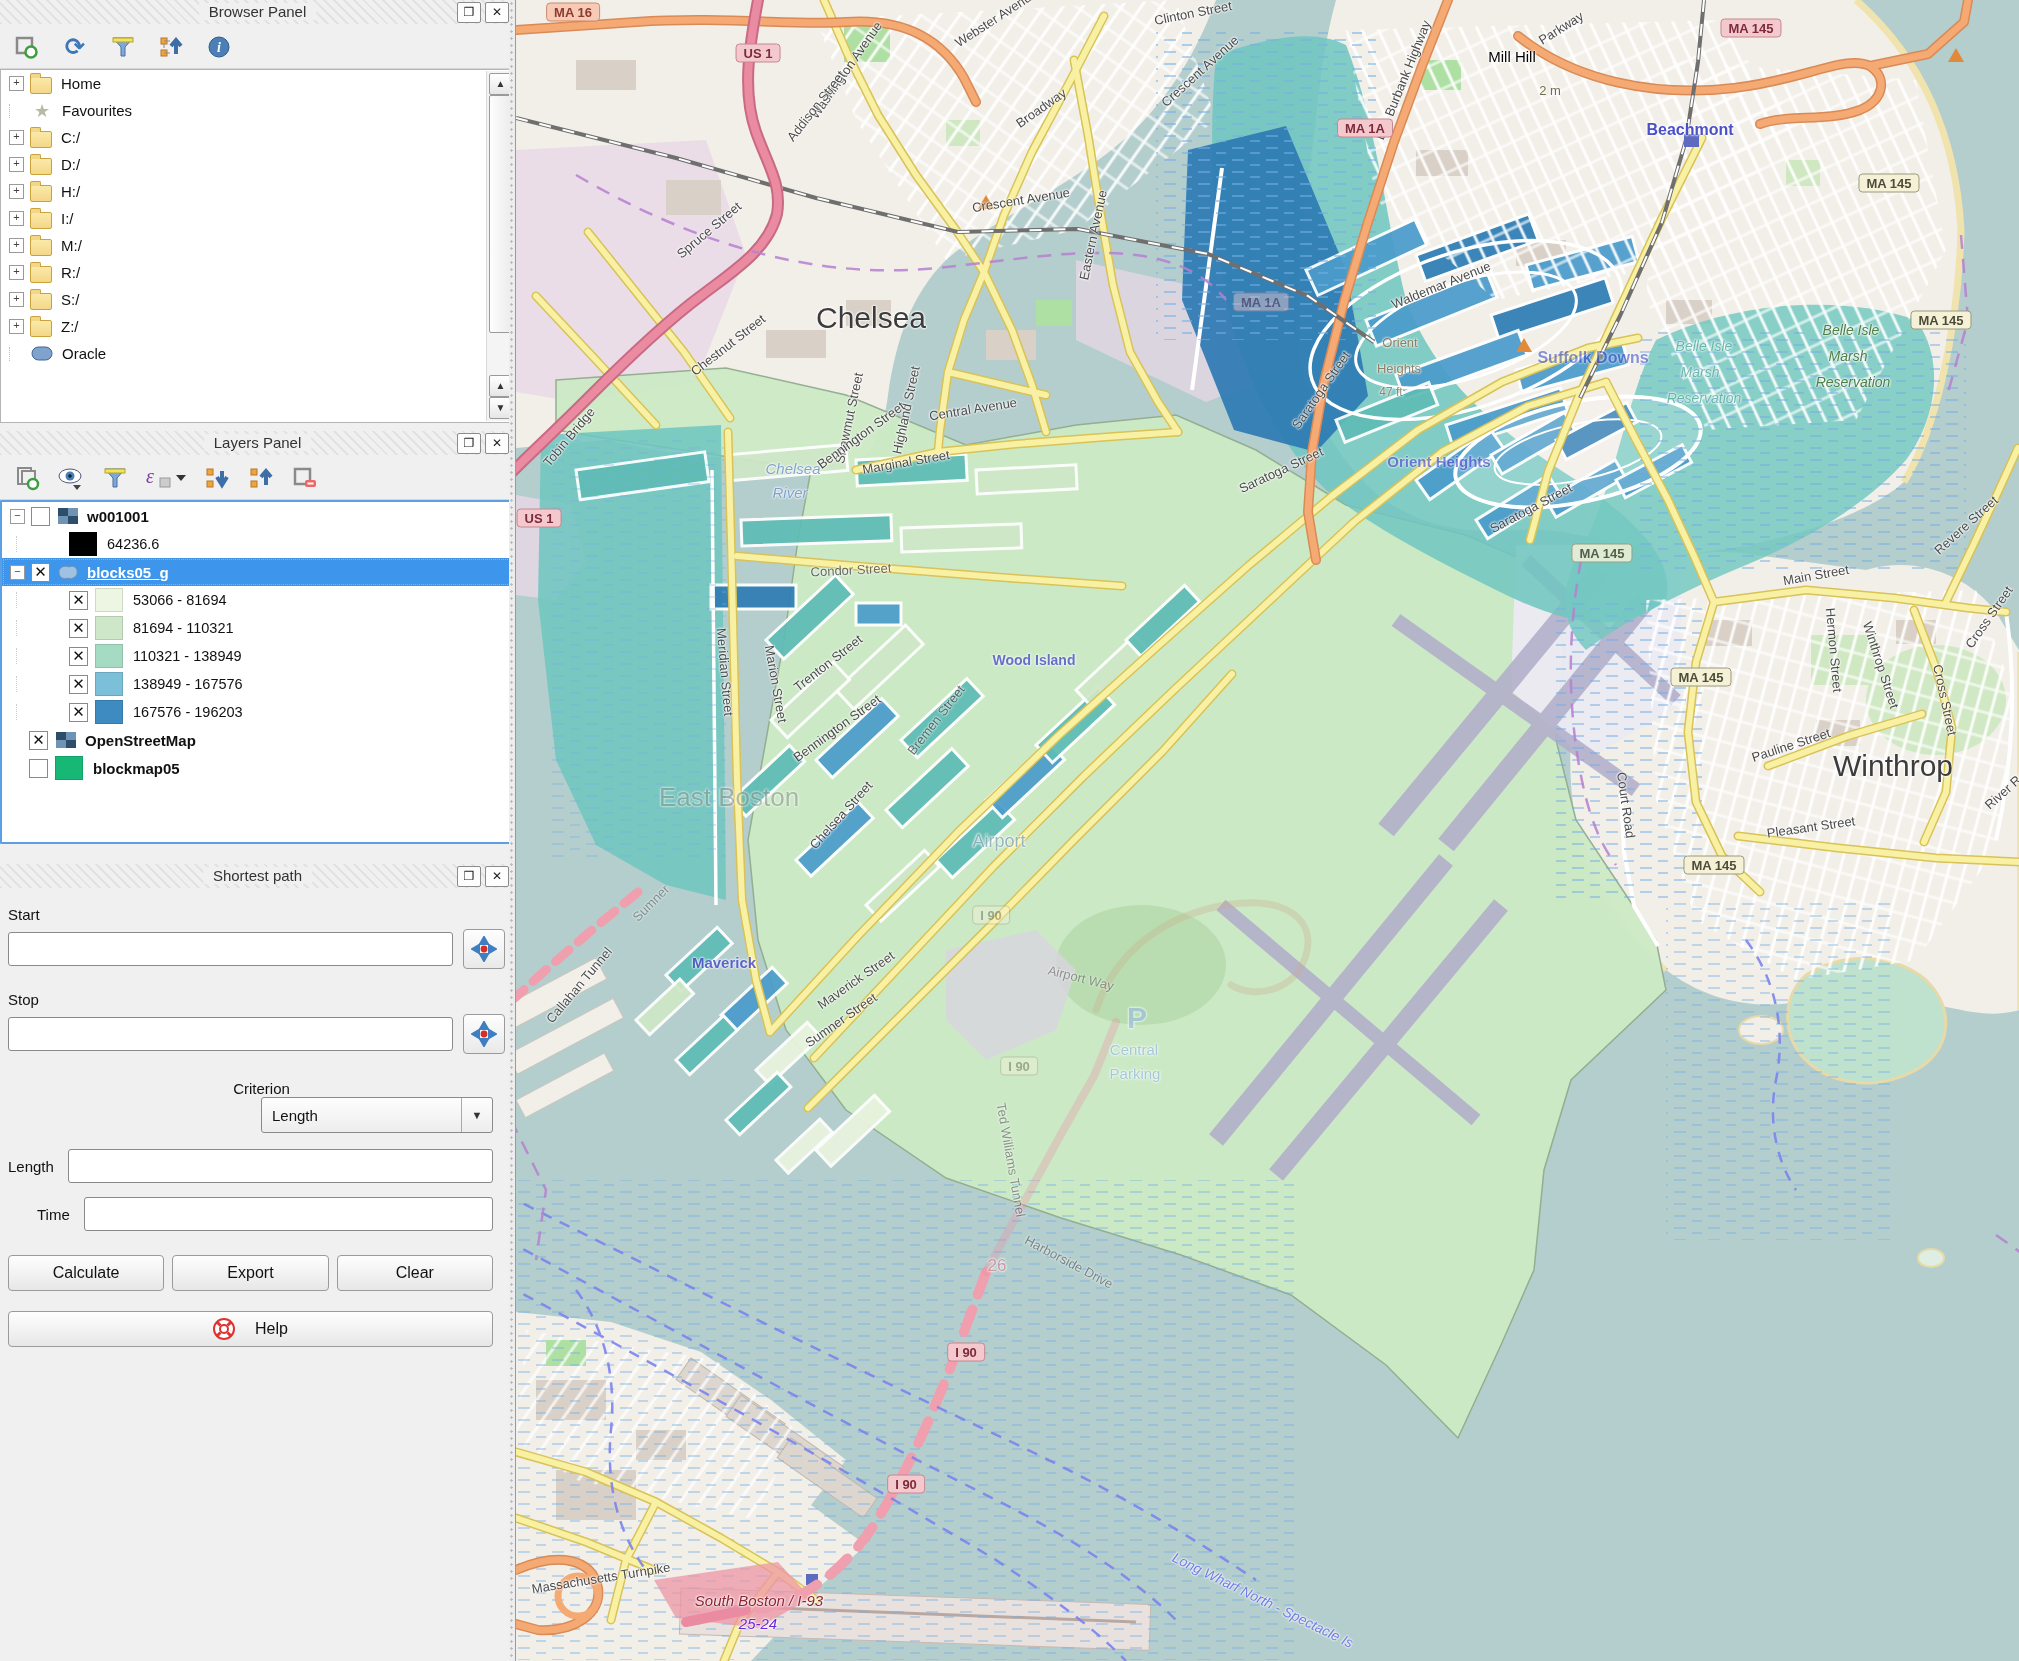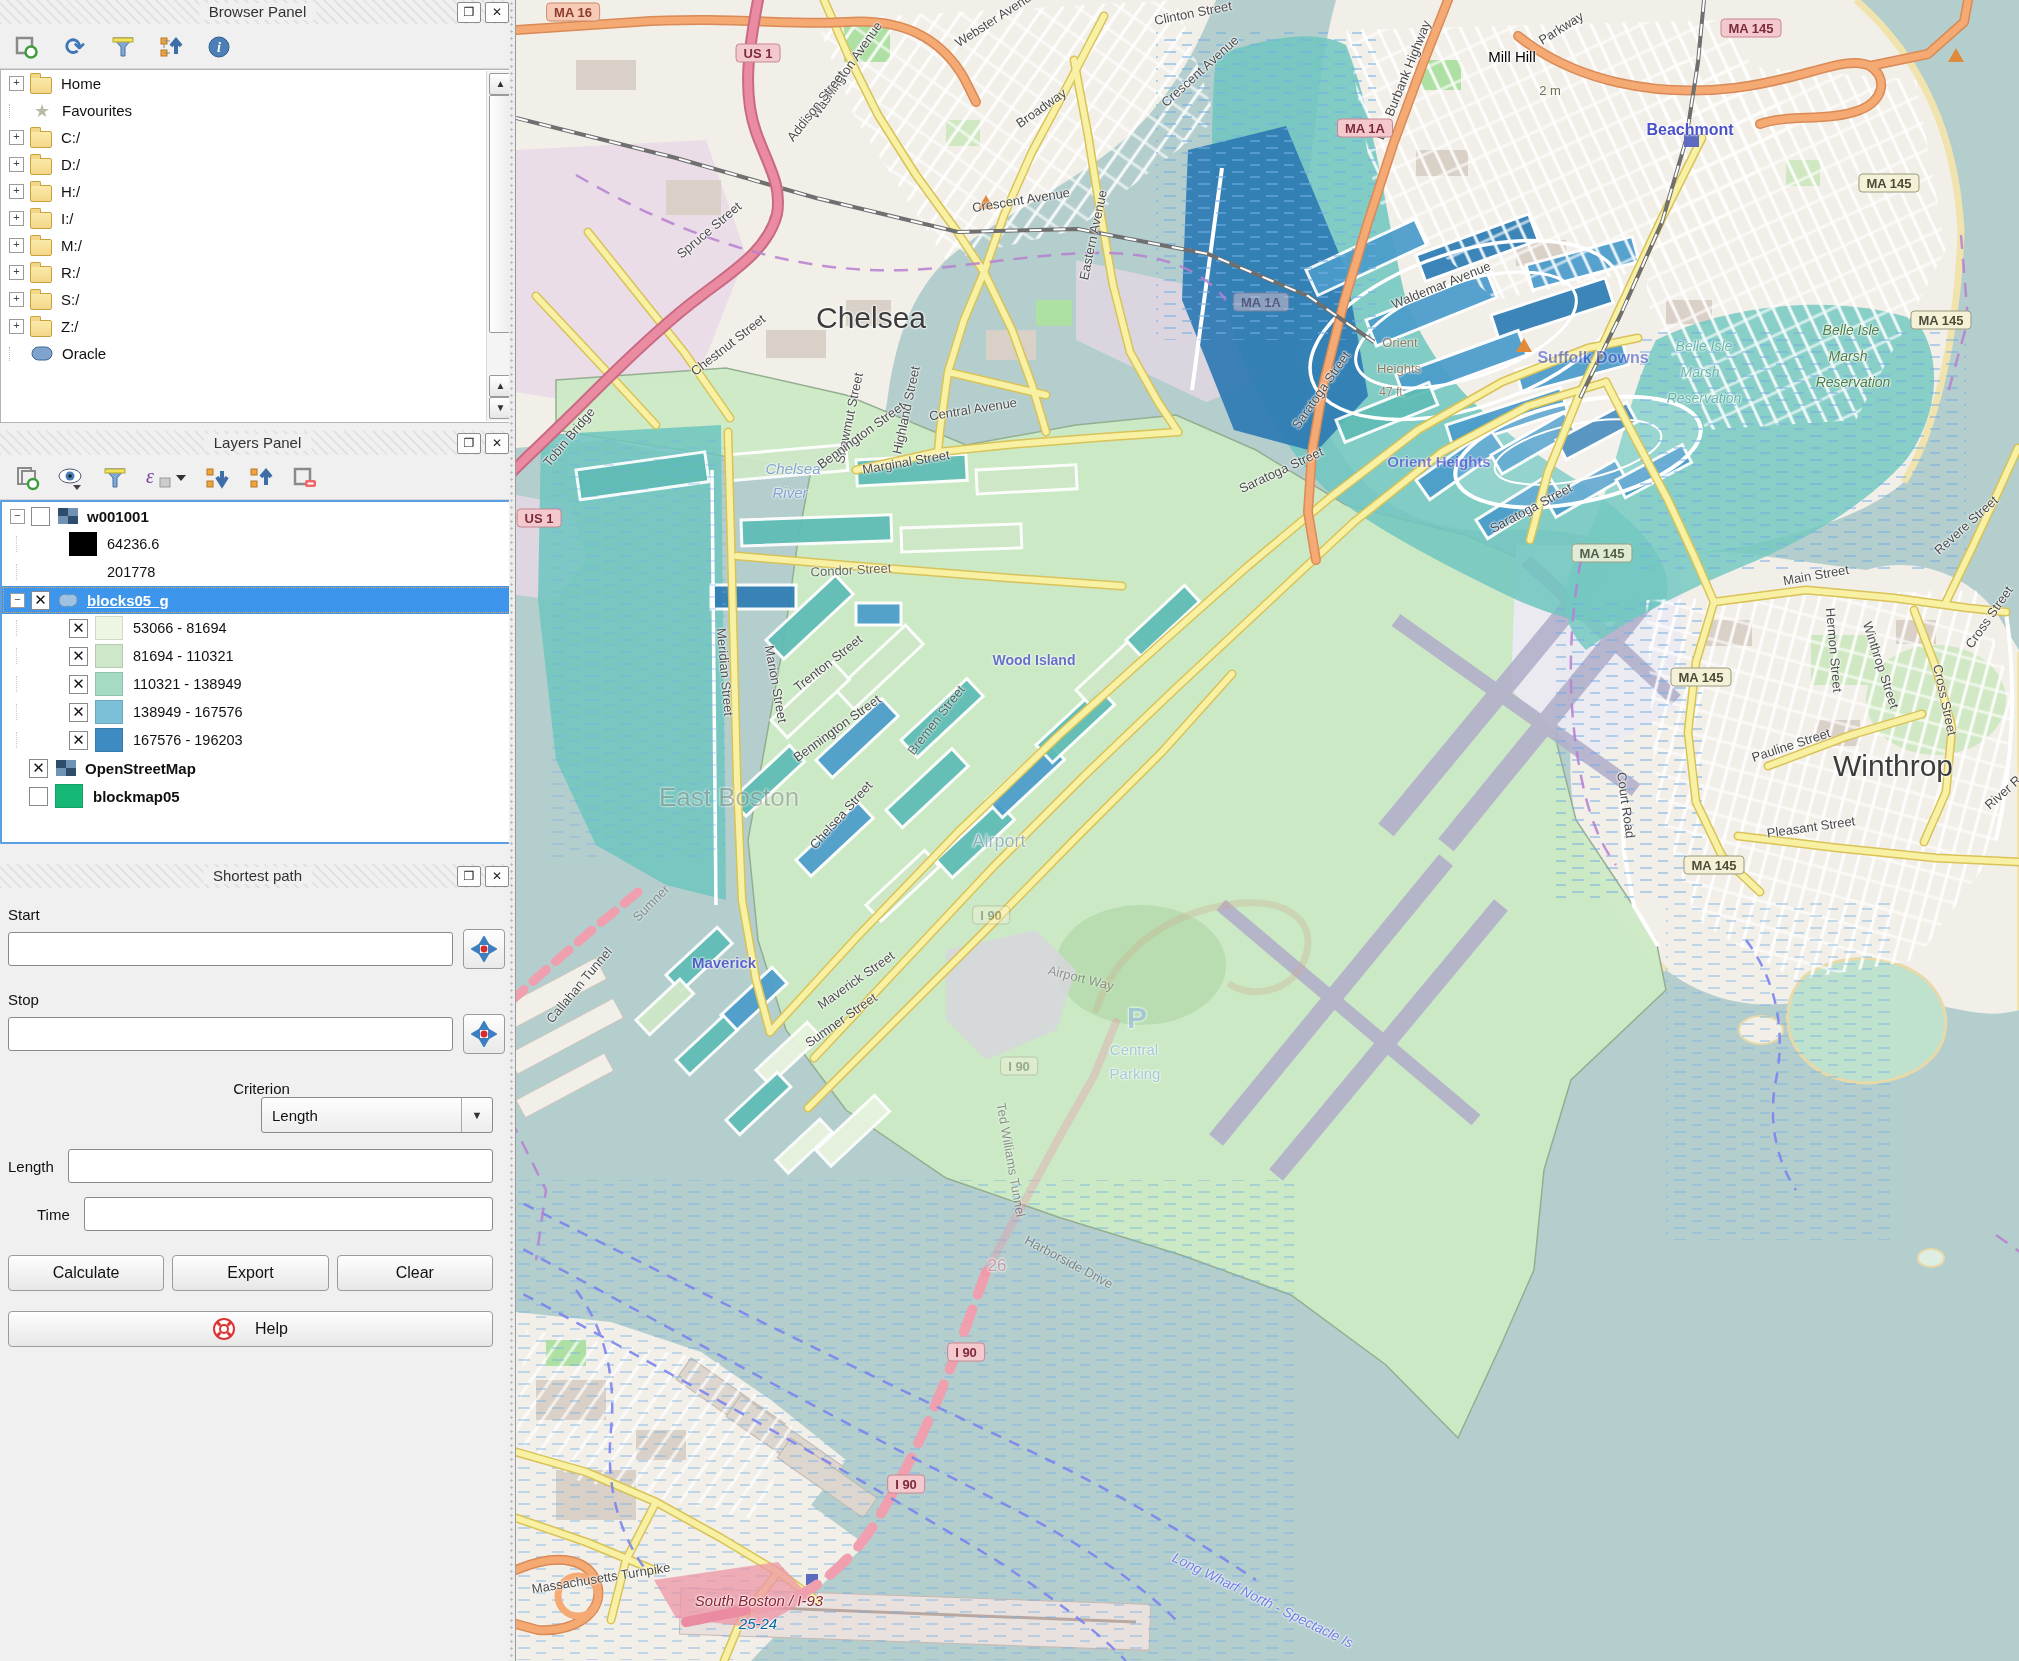"201778" div.lrow { html: <div> <span></span> <span></span> <span>201778</span> </div> -> none }
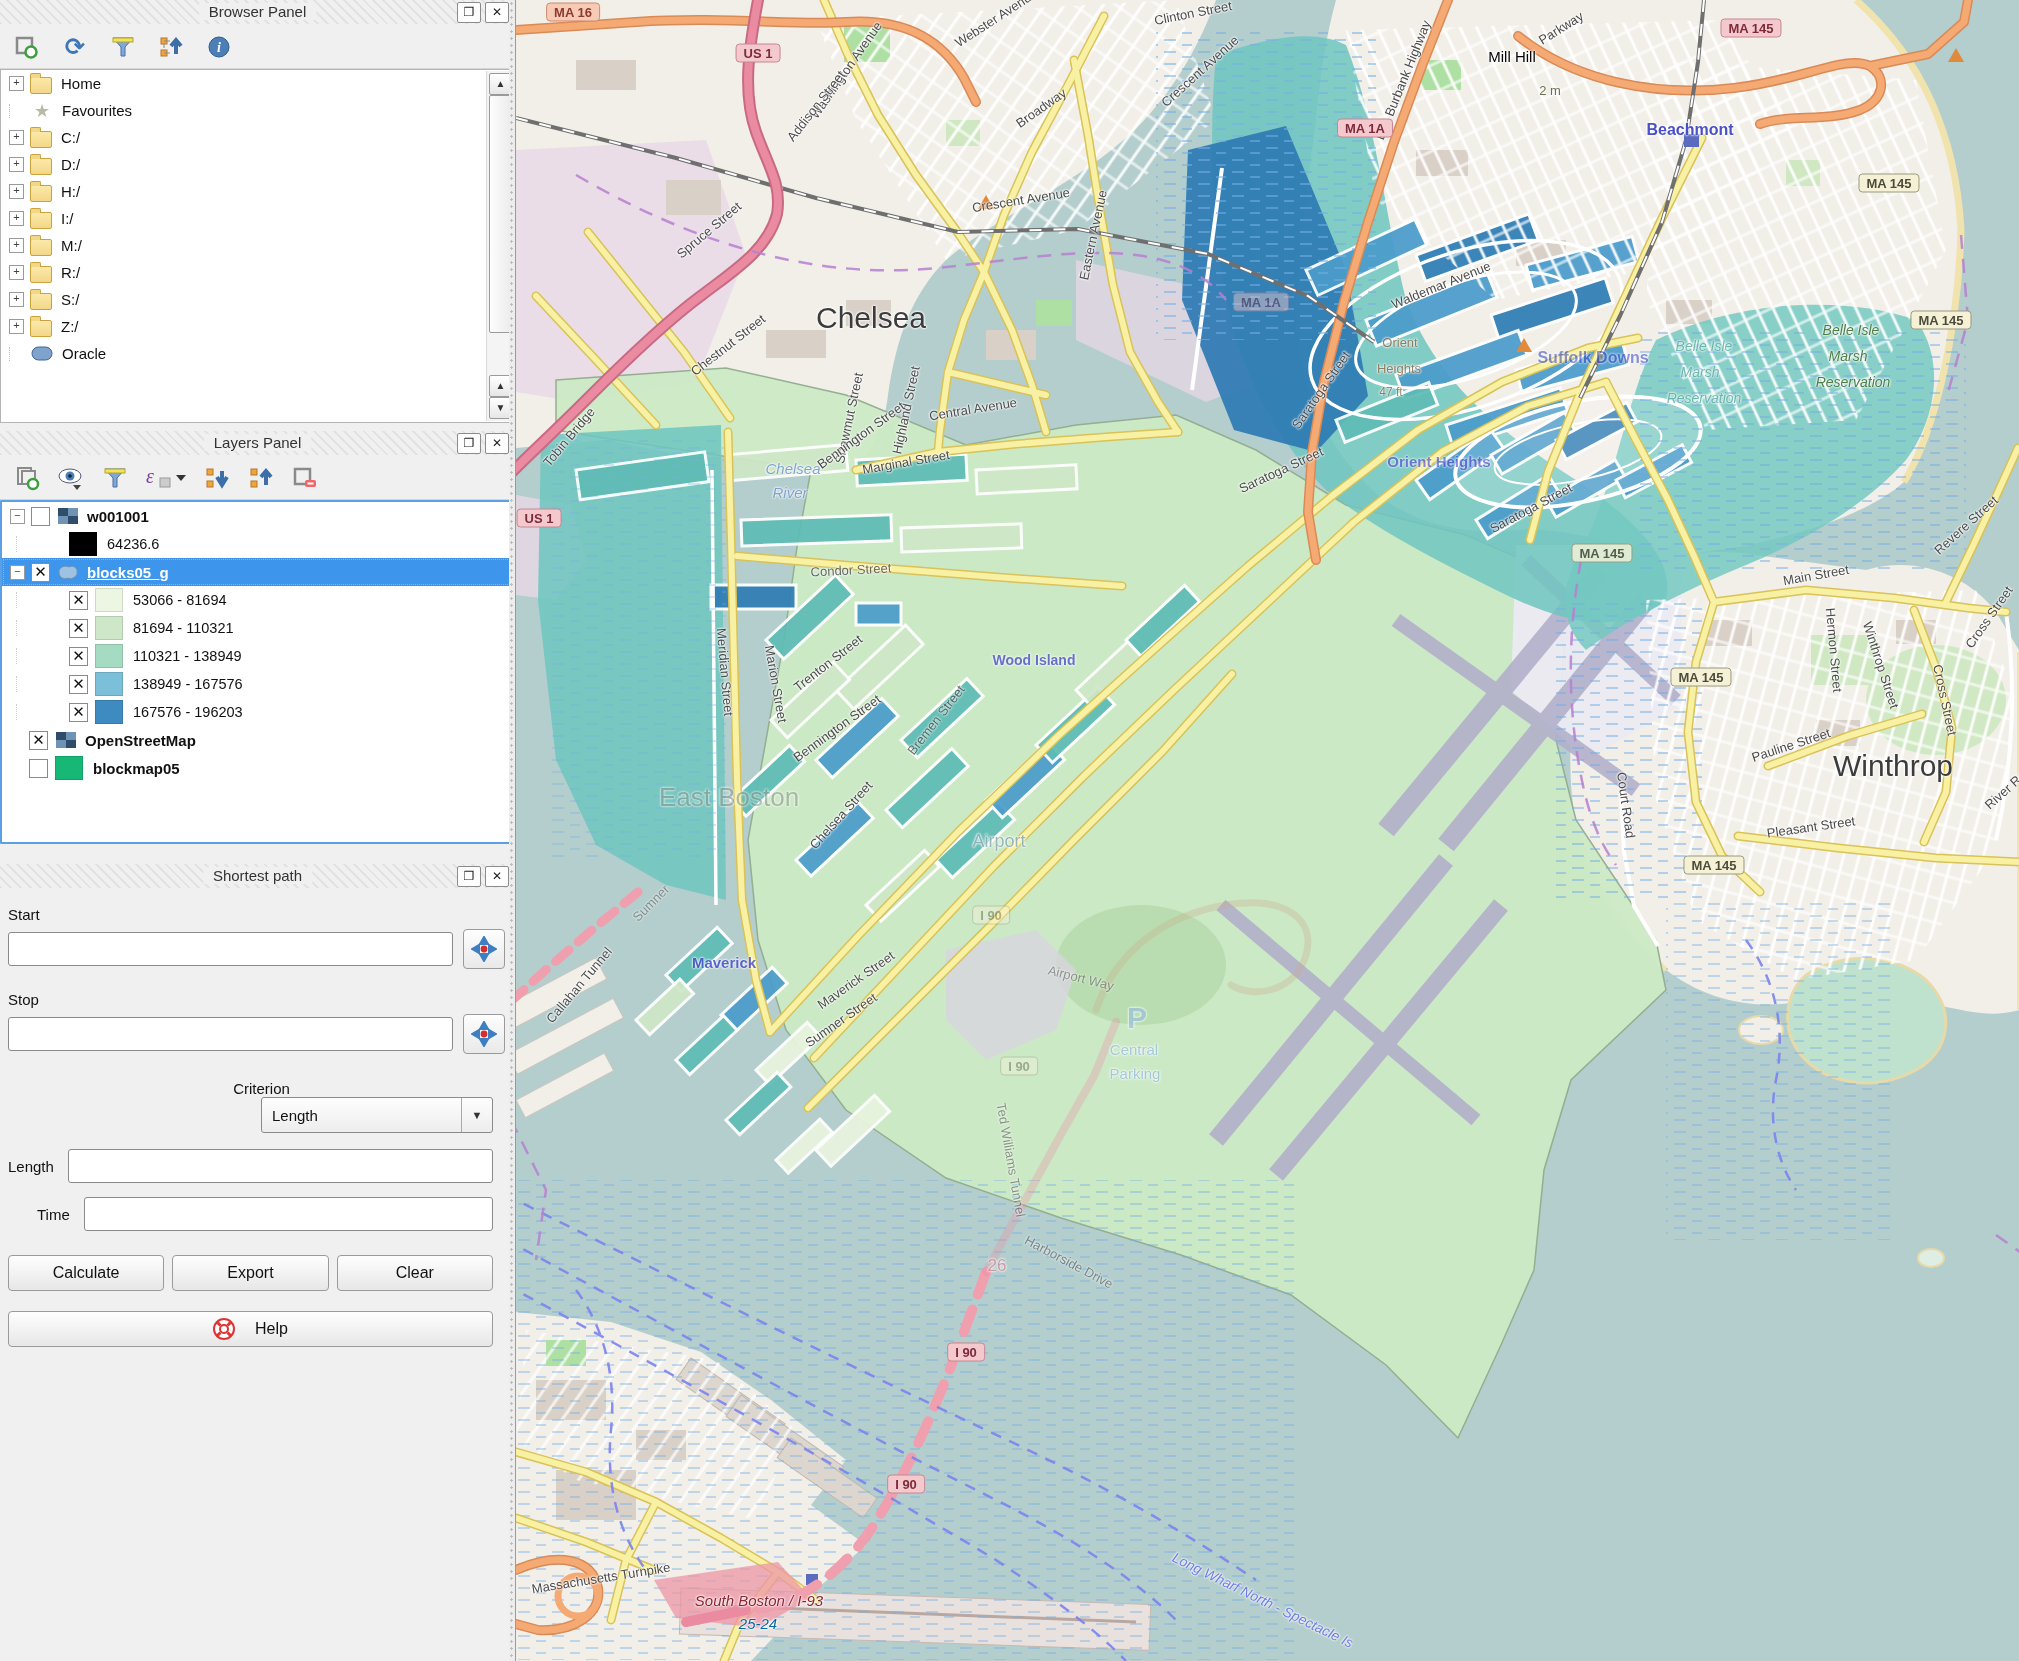"25-24" div.lbl { color: #0369a1 -> #6d28d9 }
